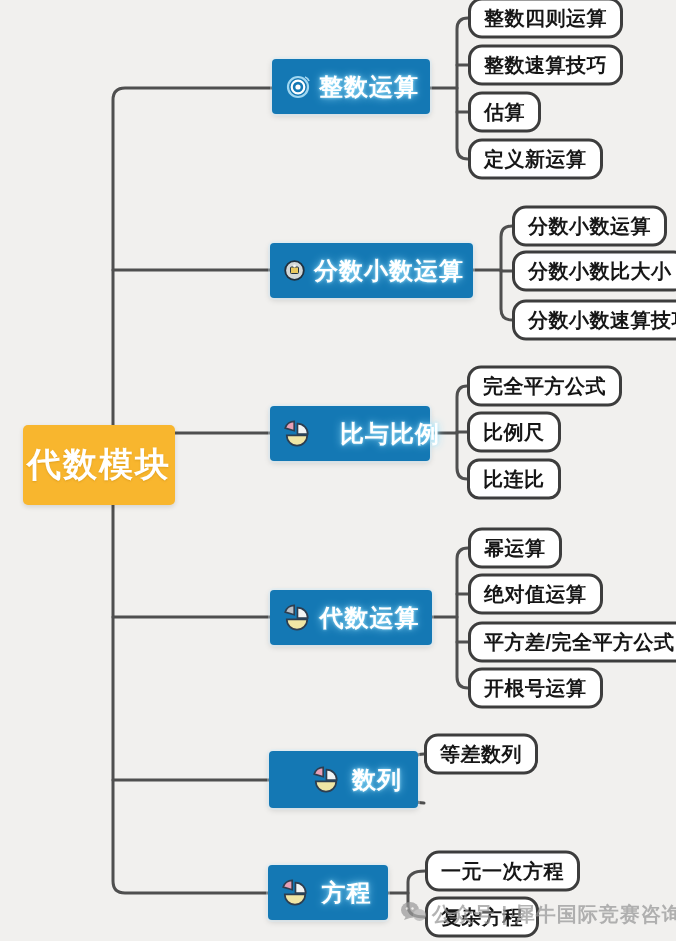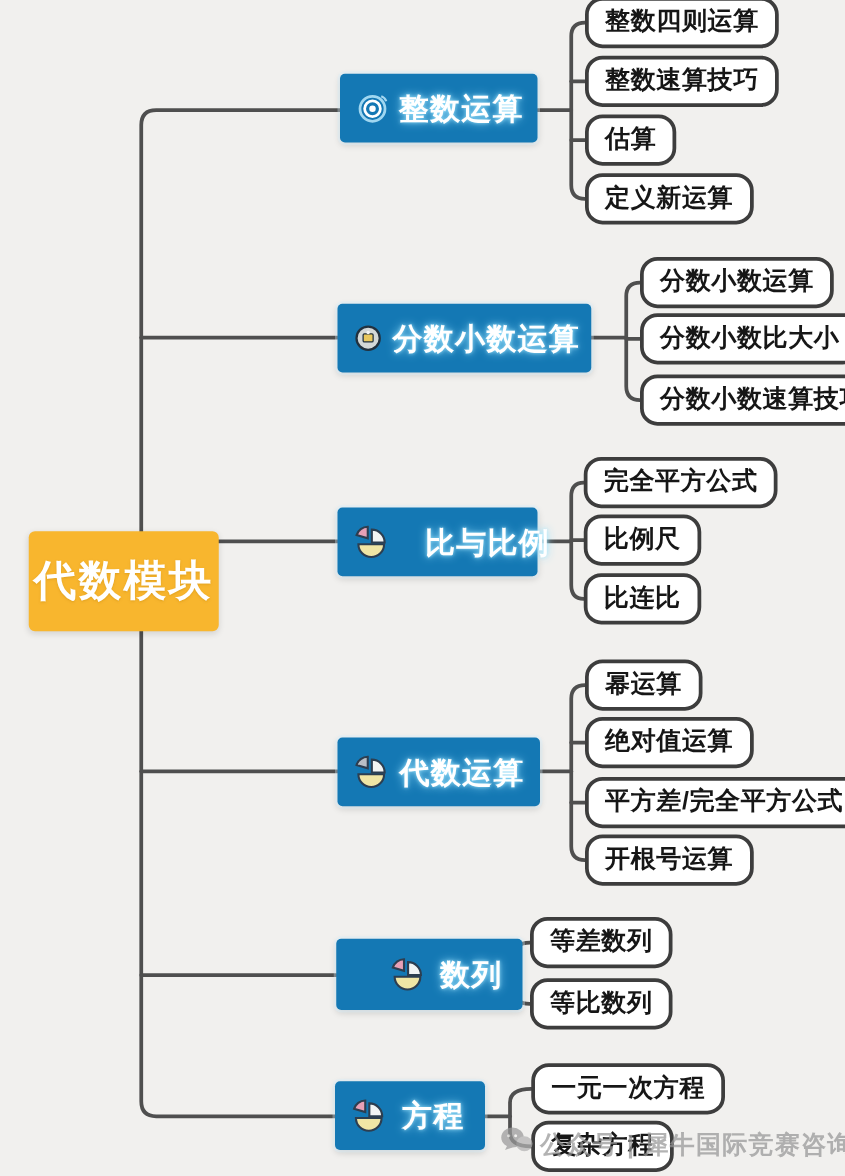"比连比" div.leaf-node { border-radius: none -> 12px }
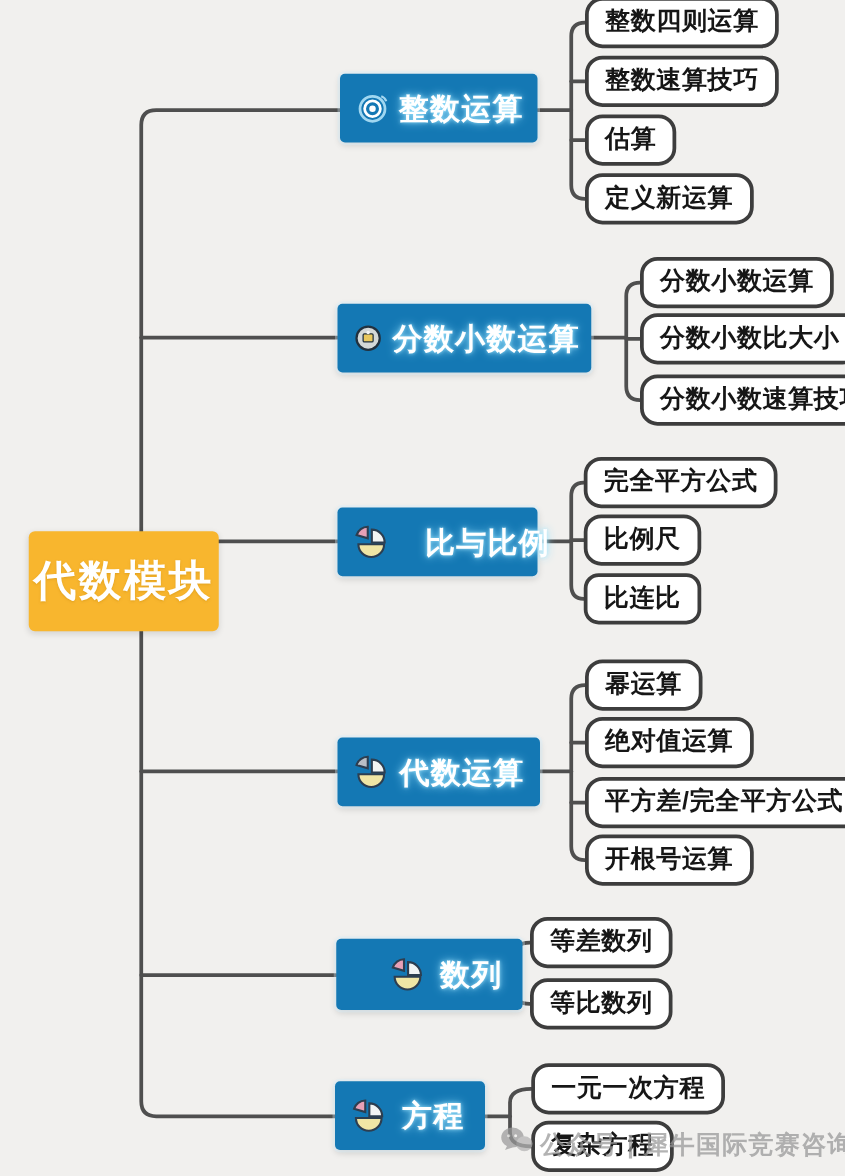"等比数列" div.leaf-node { html: <div>等比数列</div> -> none }
